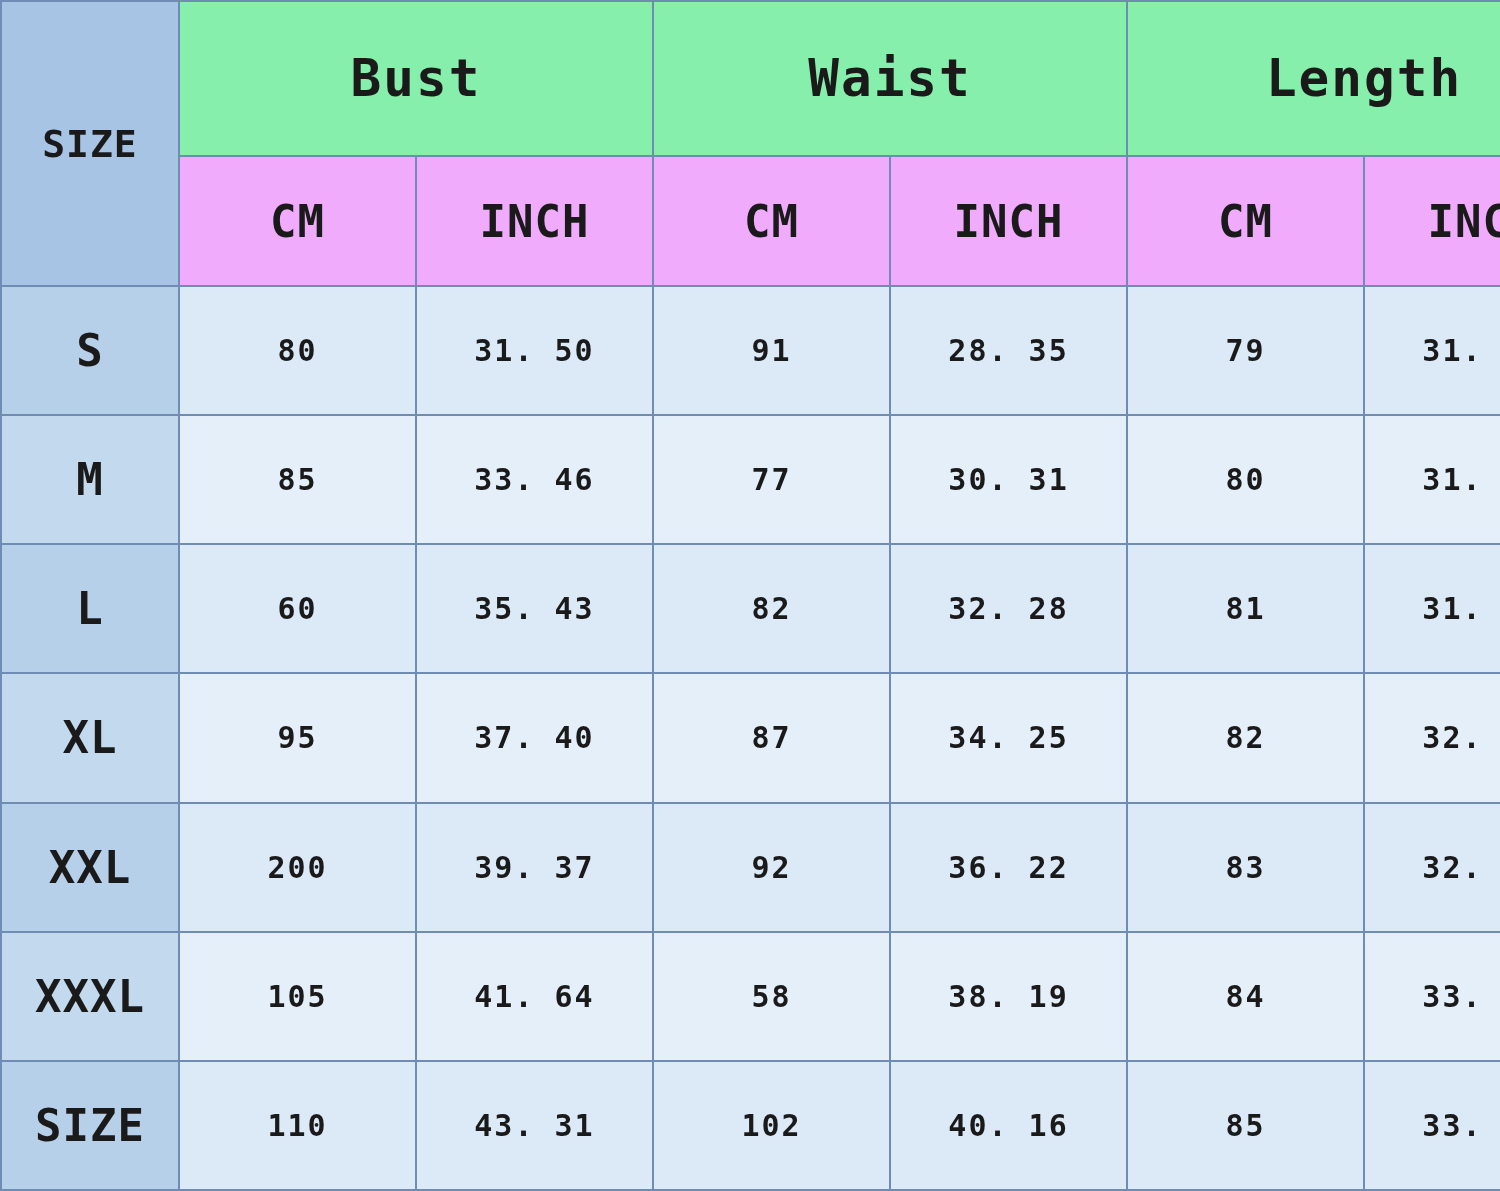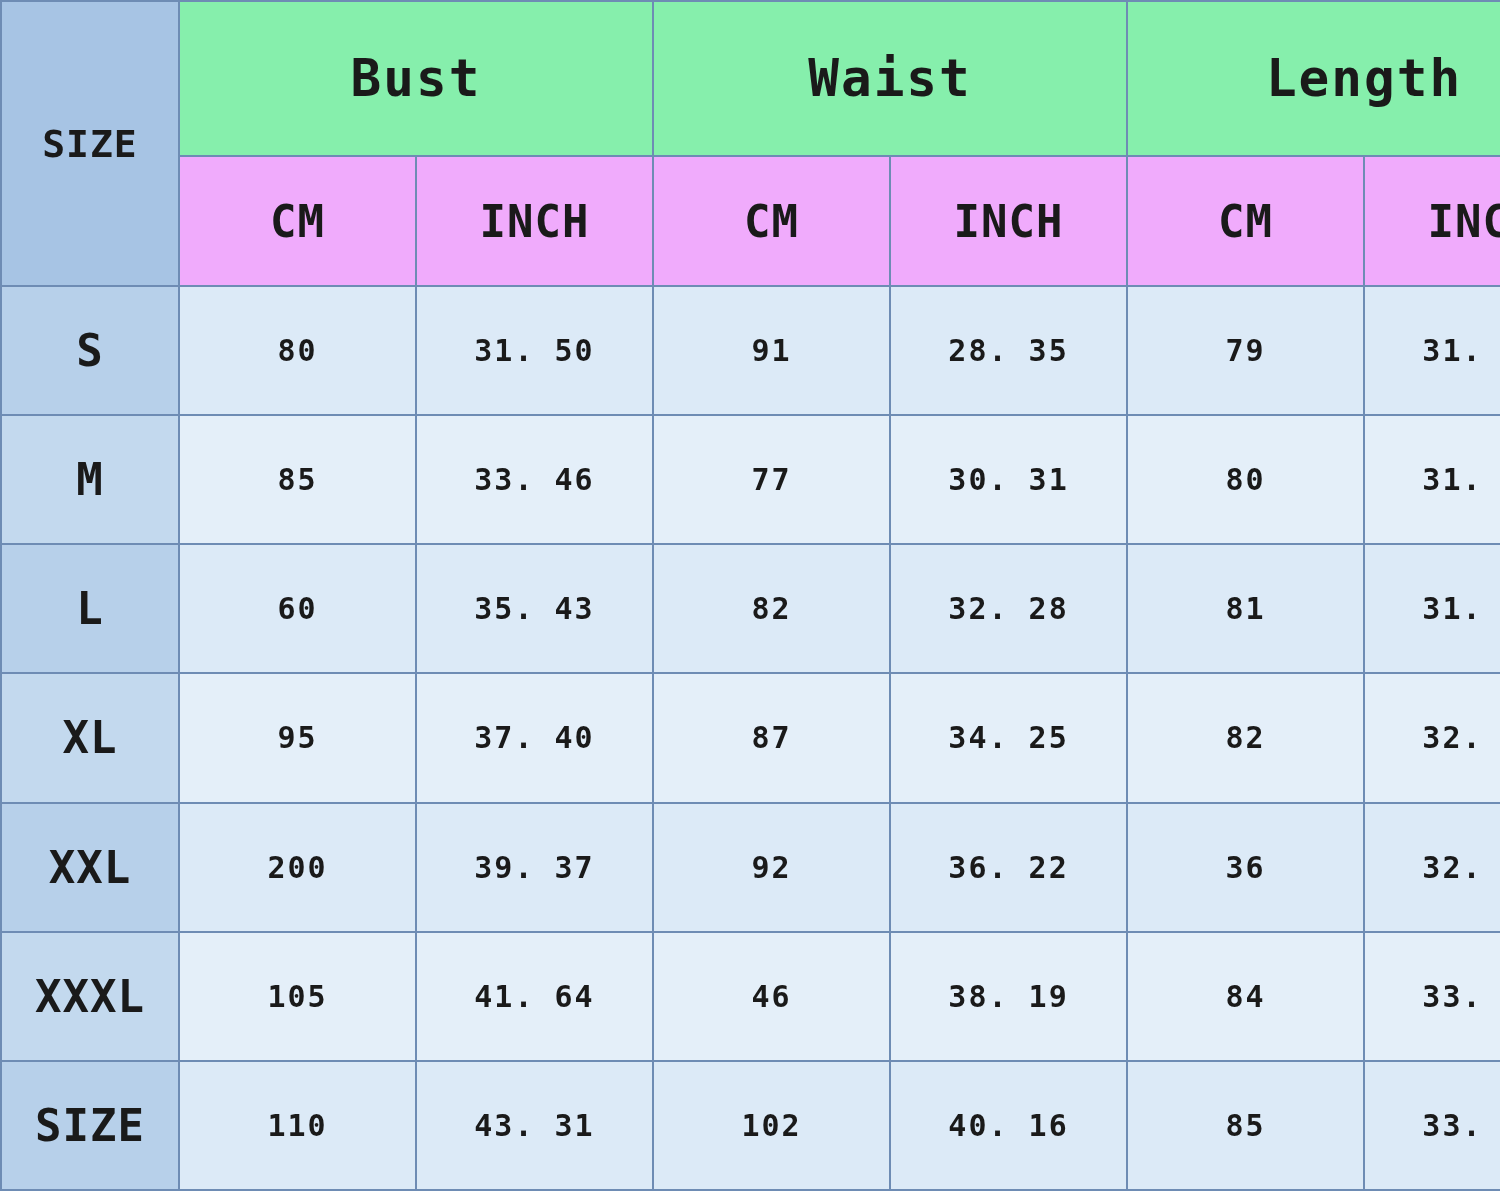"36" td.val-cell { text: 36 -> 83 }
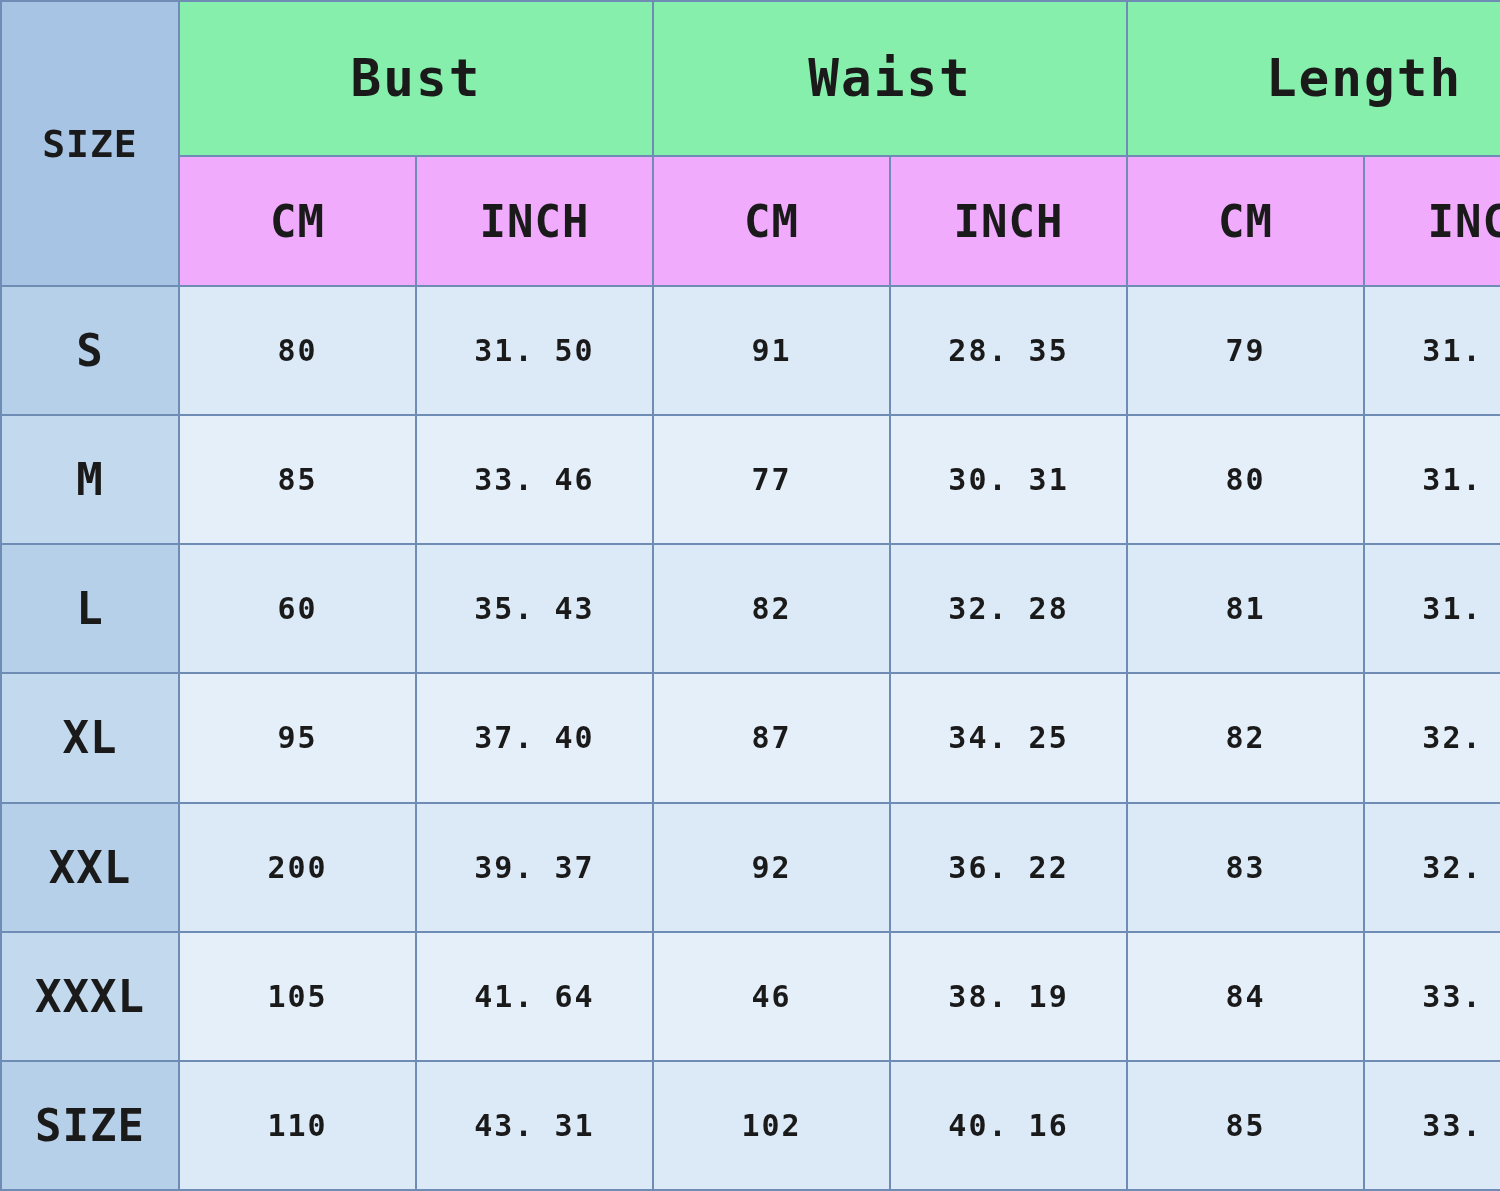"46" td.val-cell { text: 46 -> 58 }
